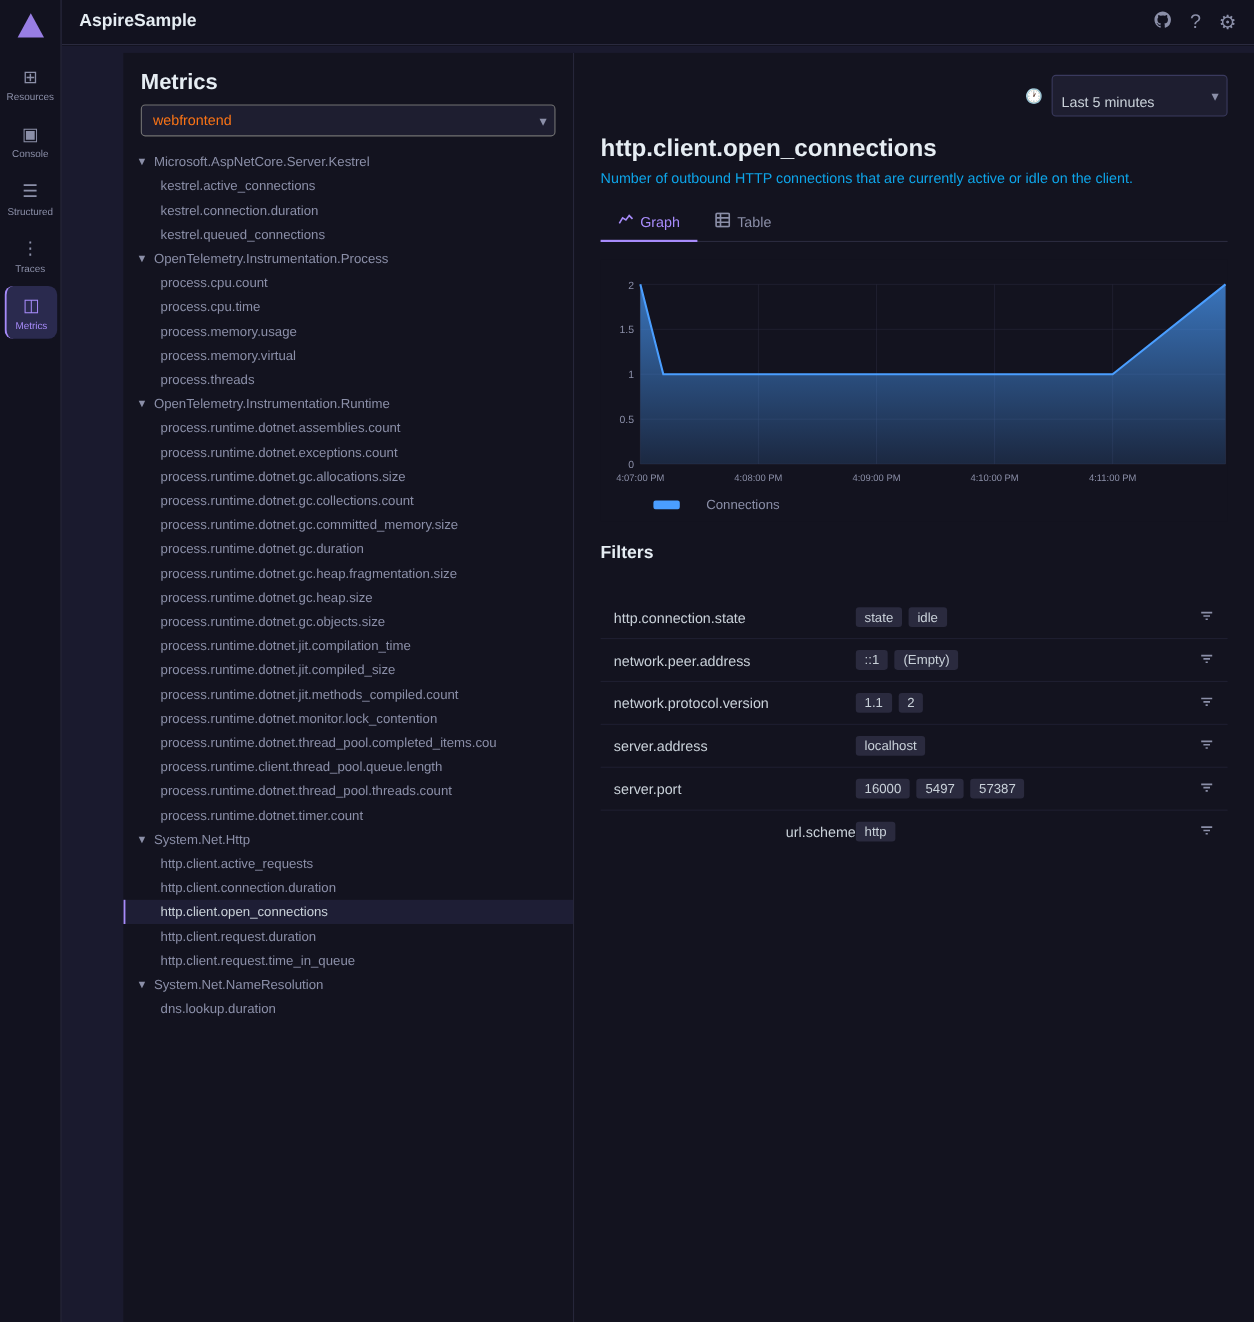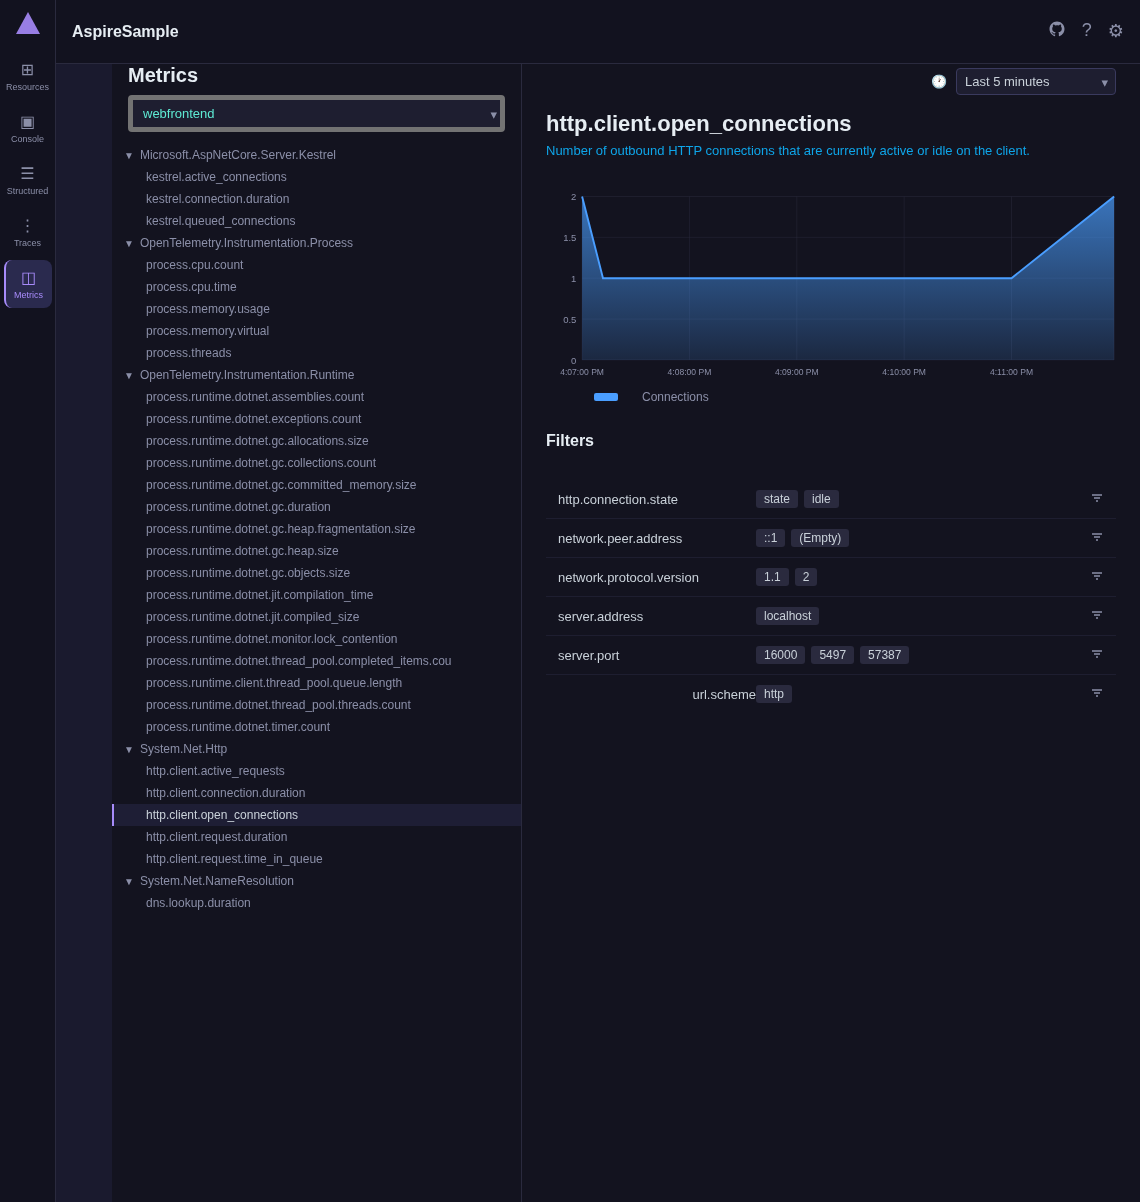"AspireSample" .app-header { height: 64px -> 41px }
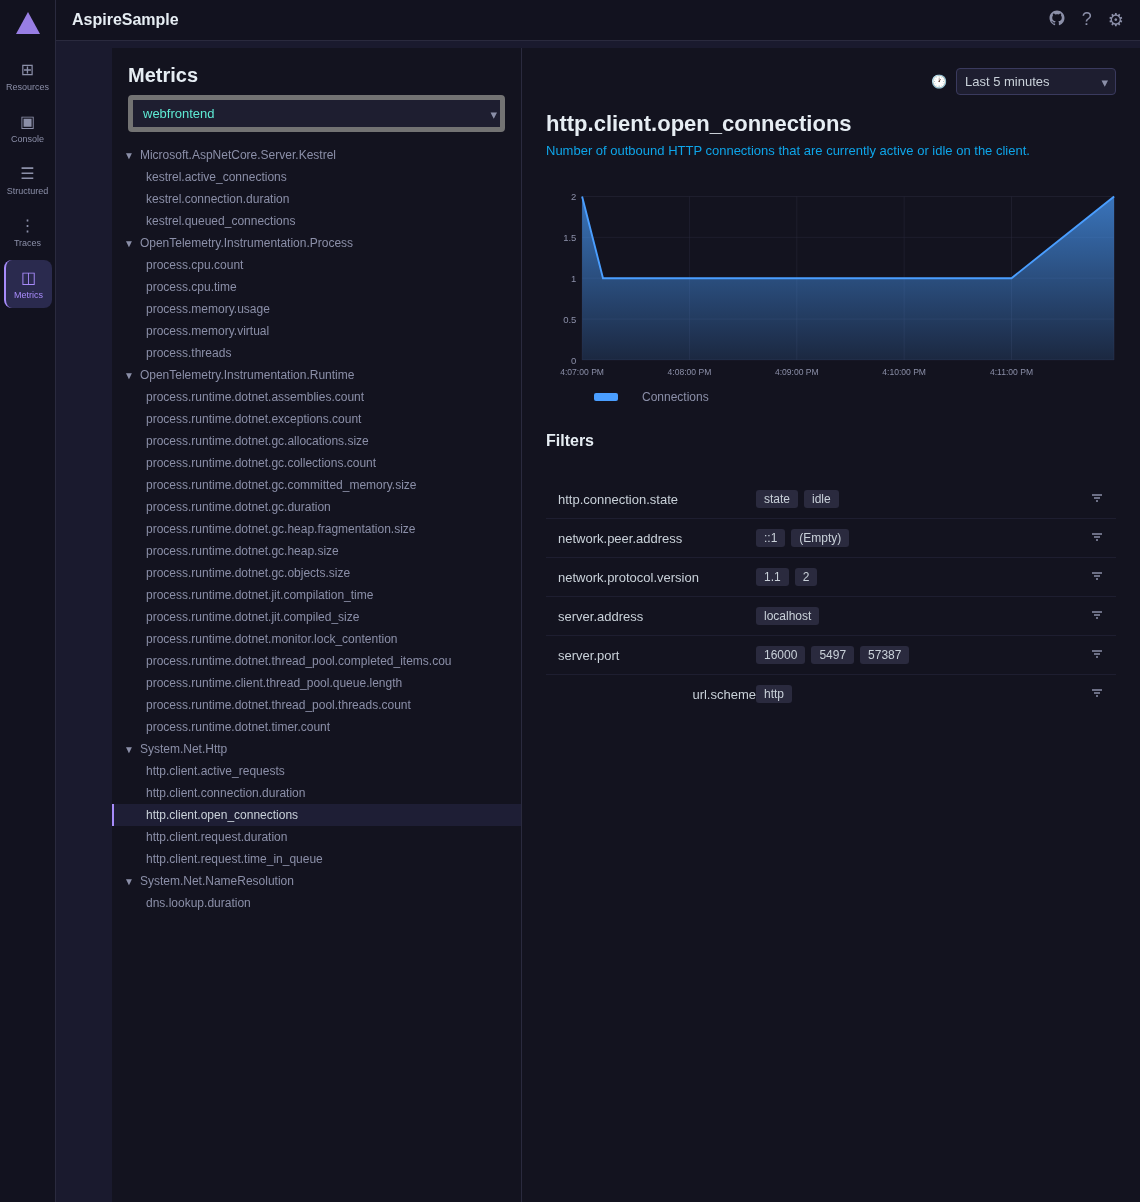"Last 5 minutes" select { padding: 5px 24px 5px 8px -> 16px 24px 5px 8px }
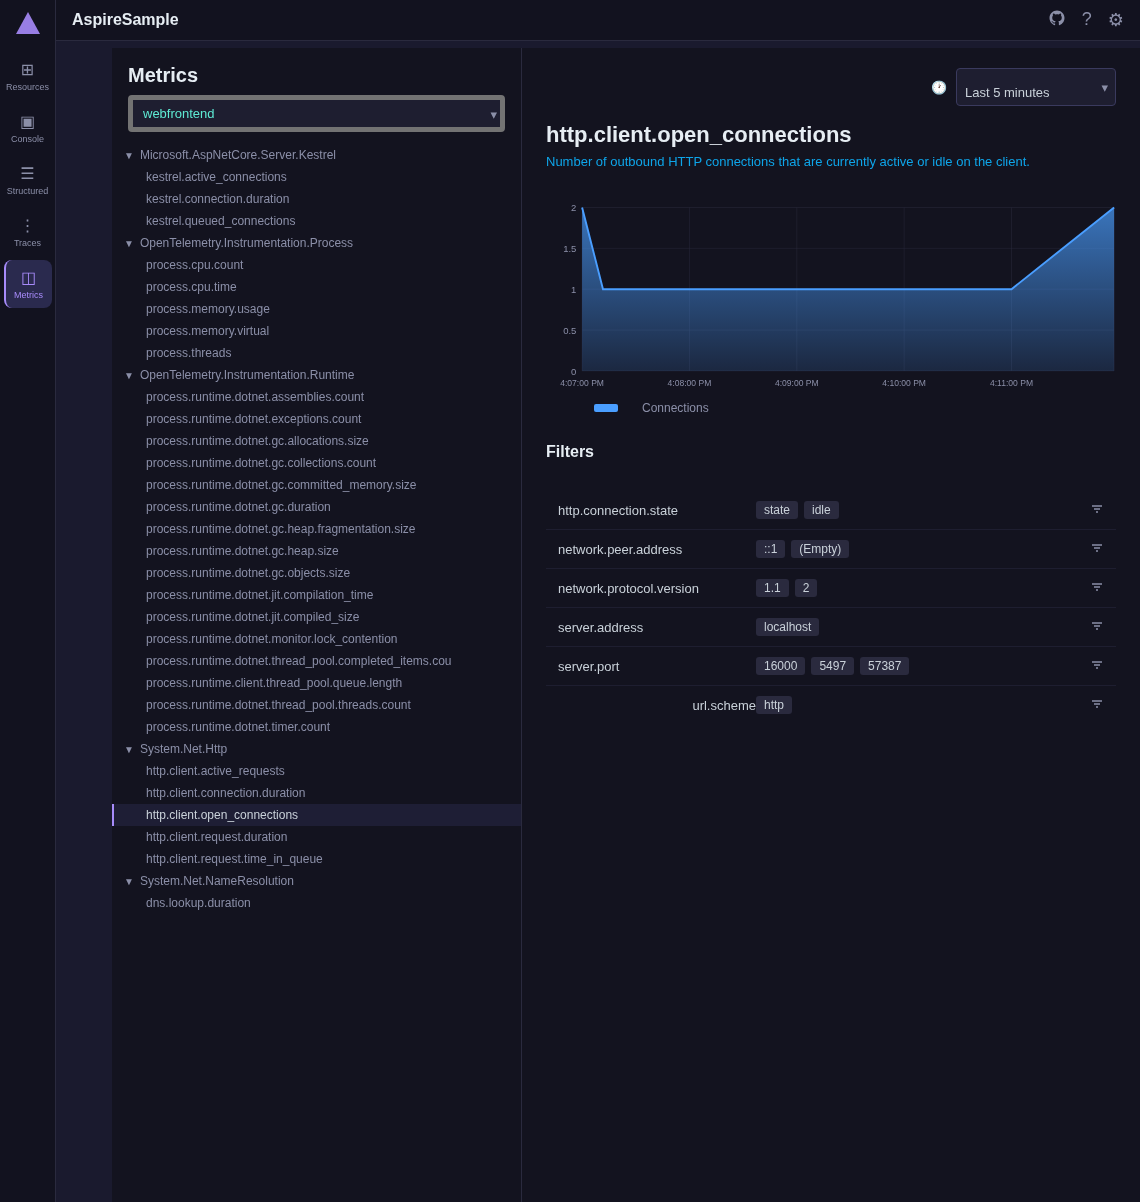"webfrontend" .select-wrapper select { border: 5px solid #737373 -> 1px solid #737373; color: #5eead4 -> #f97316 }
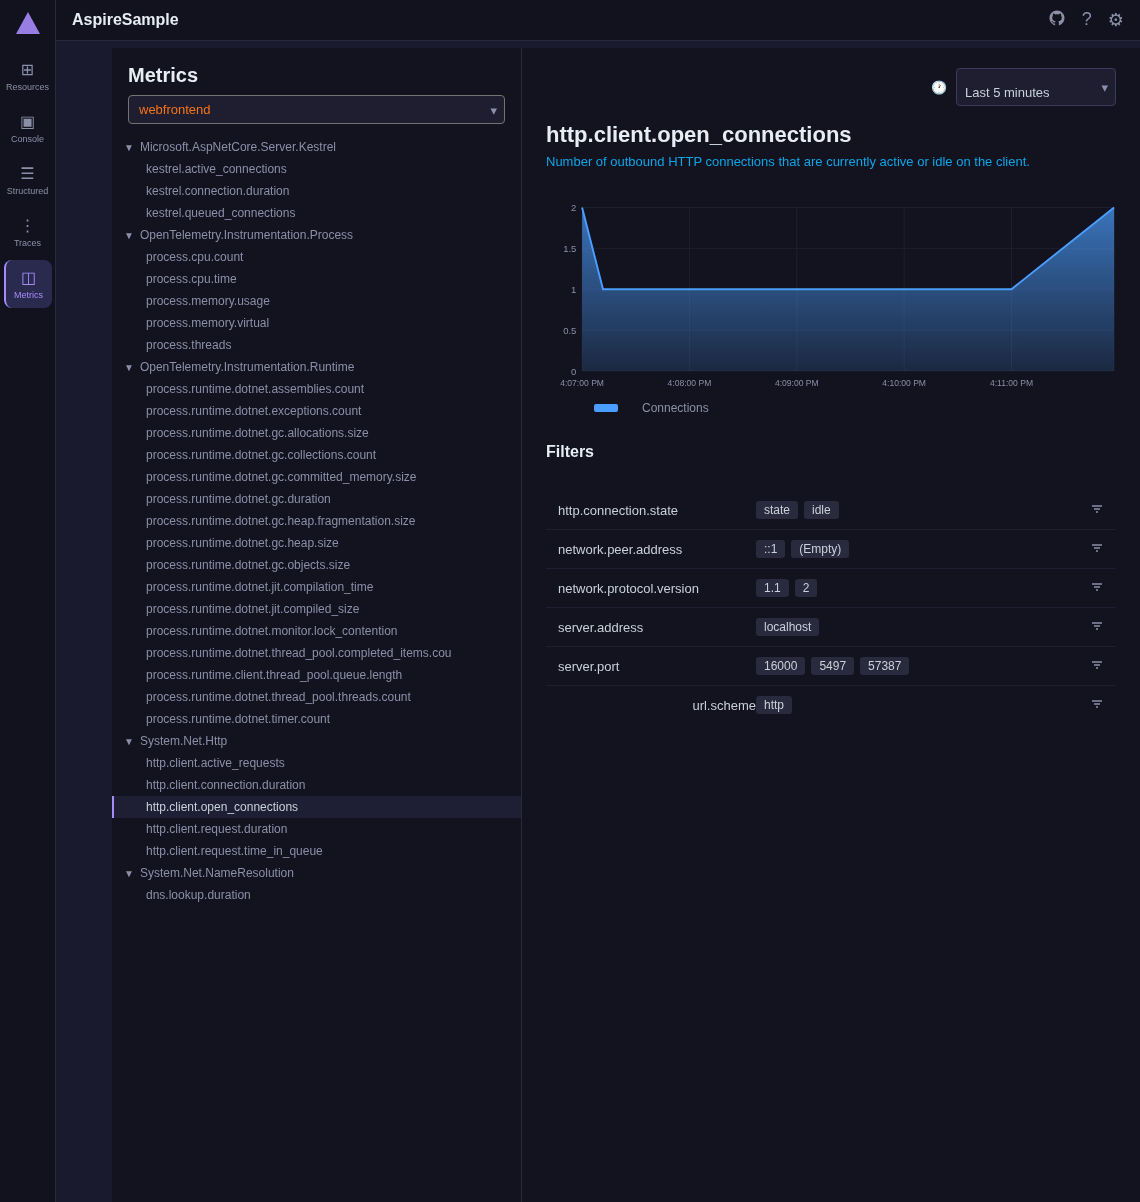"Graph" div.tabs { html: none -> <div> <div> <span> <svg> <polyline></polyline> </svg> </span> <span>Graph</span> </div> <div> <span> <svg> <rect></rect> <line></line> <line></line> <line></line> </svg> </span> <span>Table</span> </div> </div> }
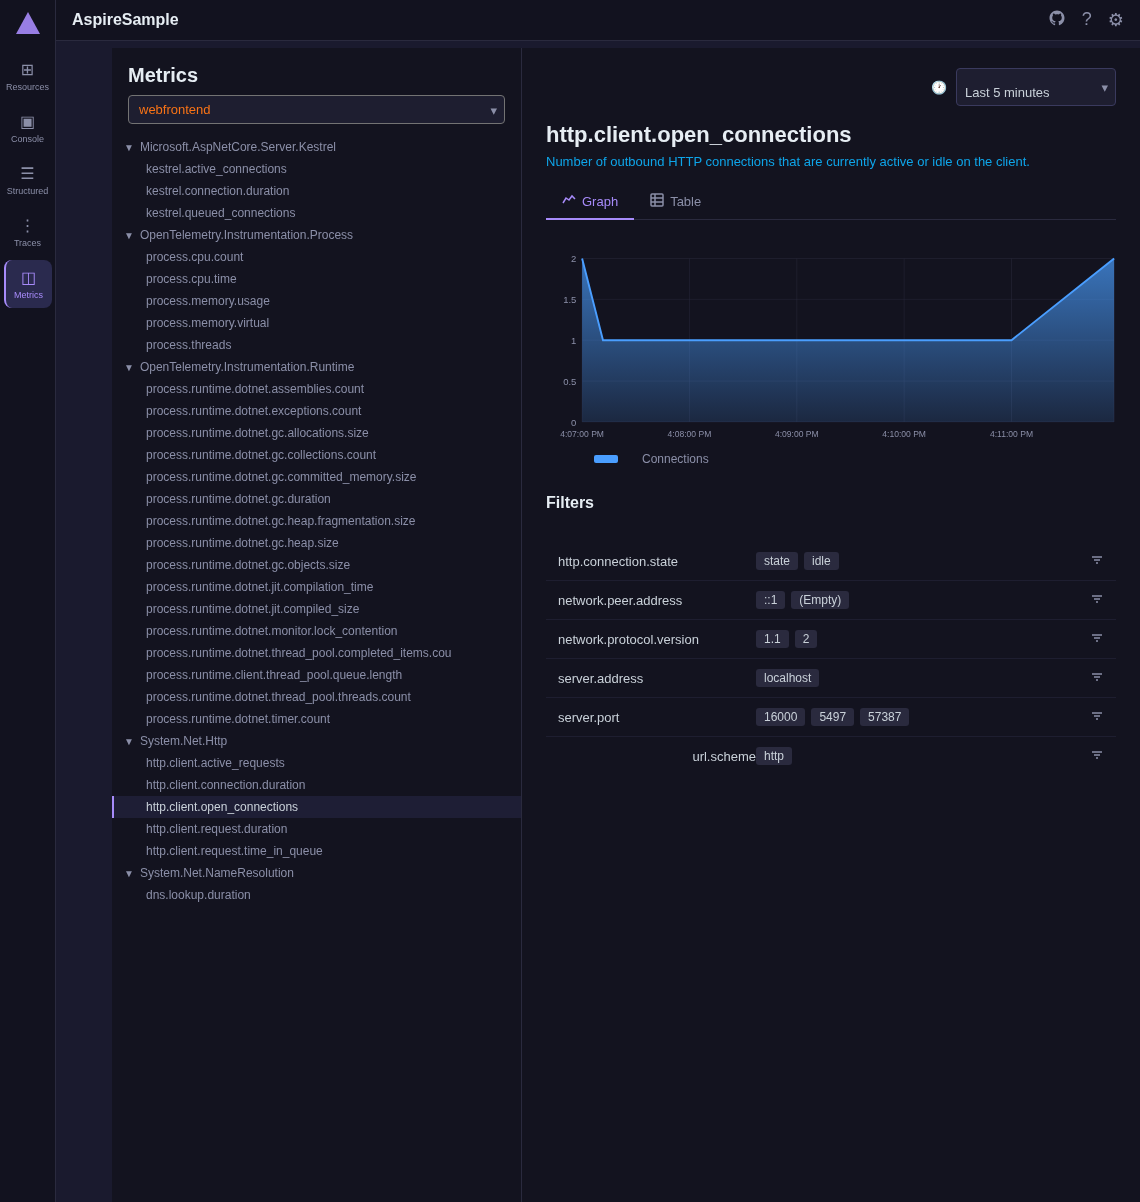"http.connection.state" .filter-key { width: 198px -> 220px }
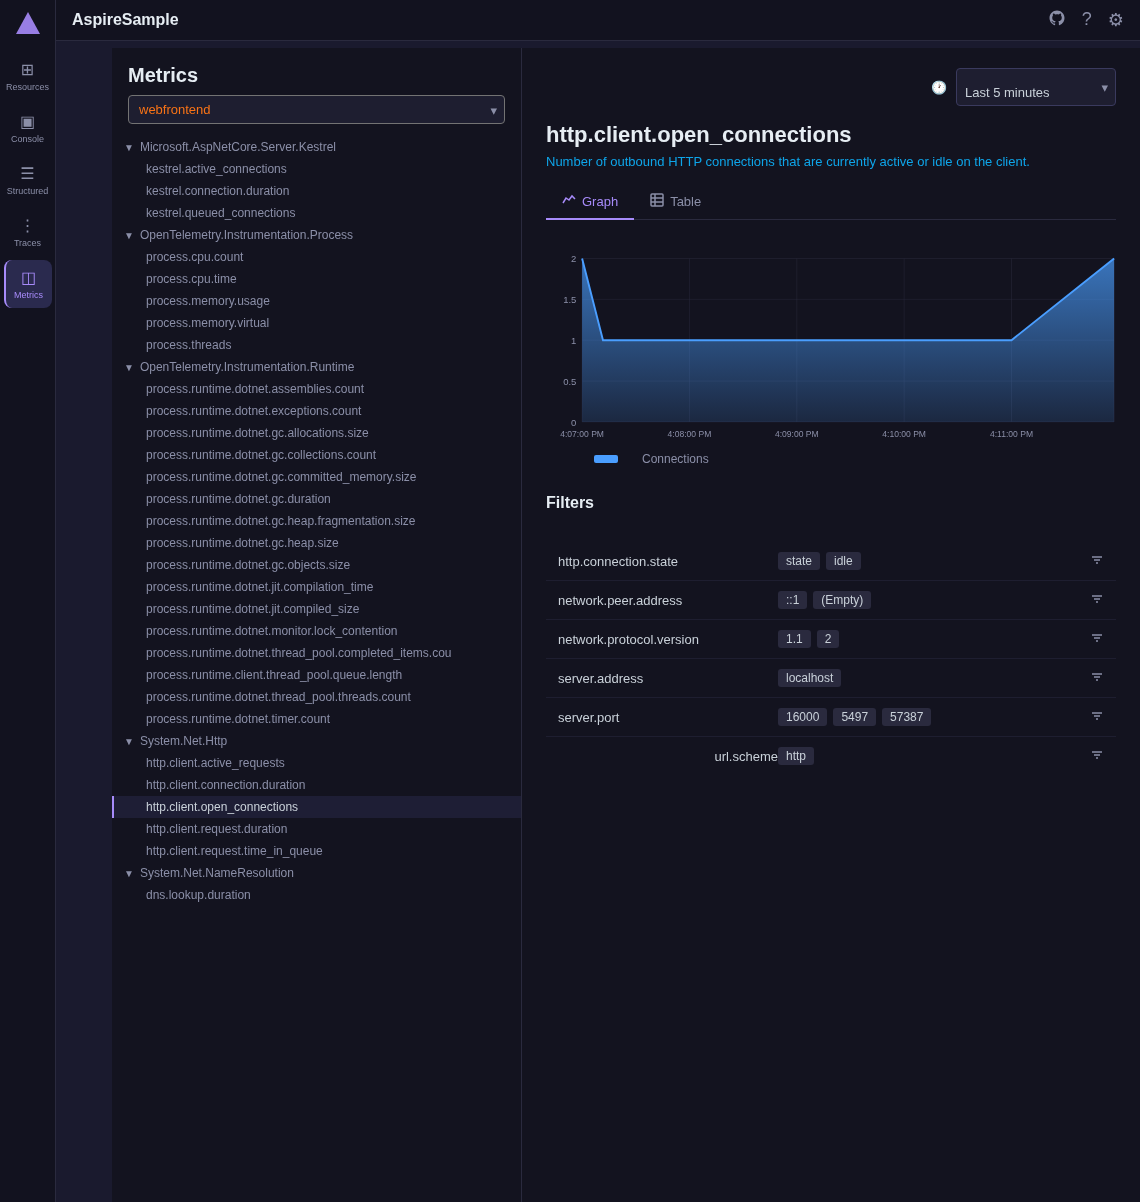"process.runtime.dotnet.jit.methods_compi" div.tree-item { html: none -> <div>process.runtime.dotnet.jit.methods_compiled.count</div> }
